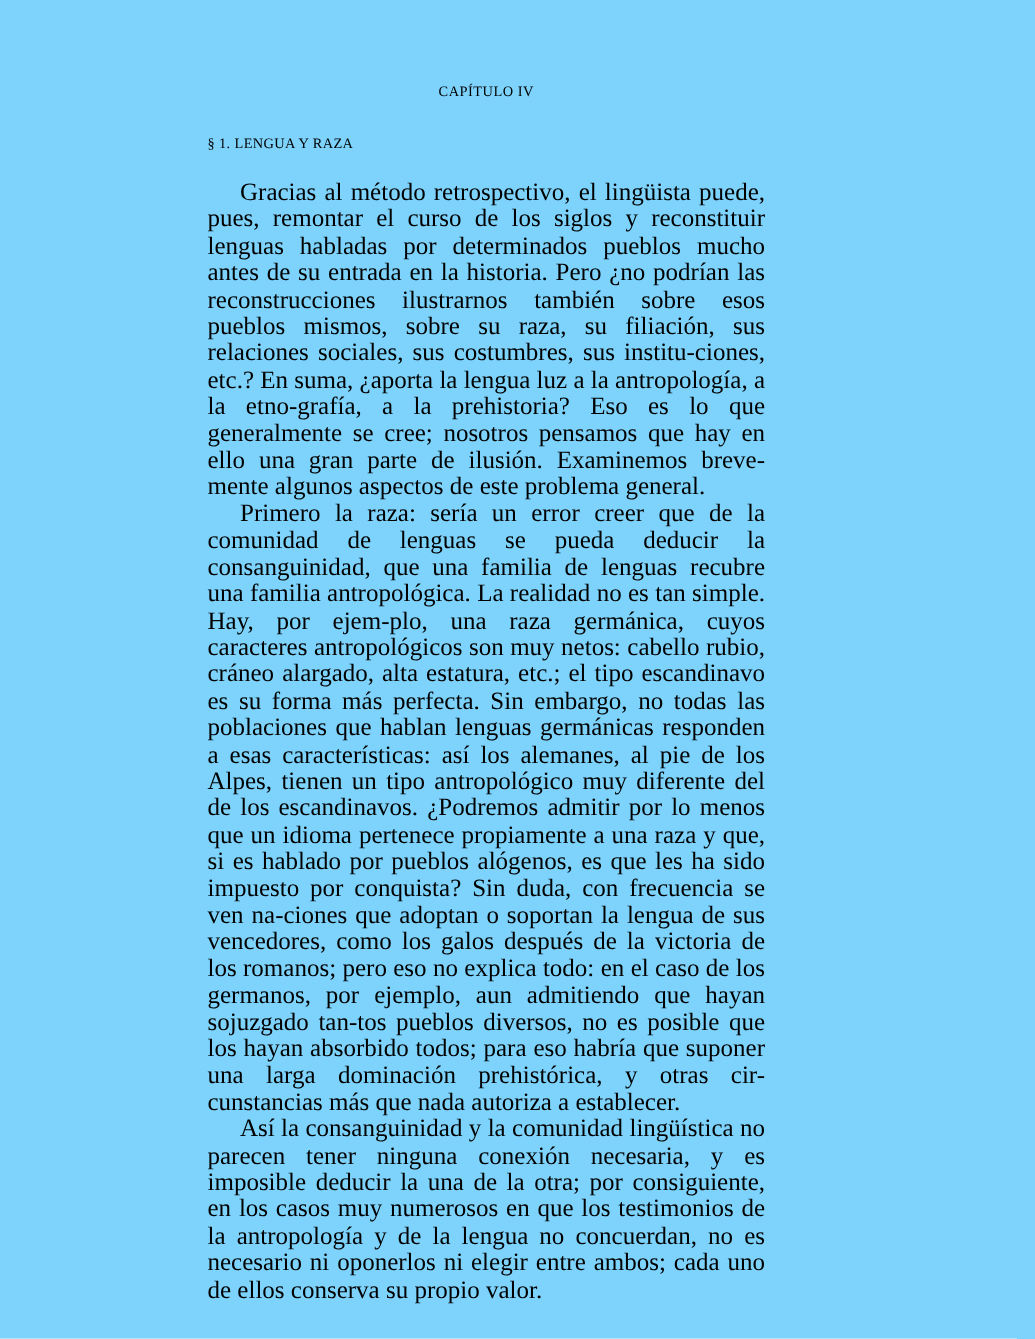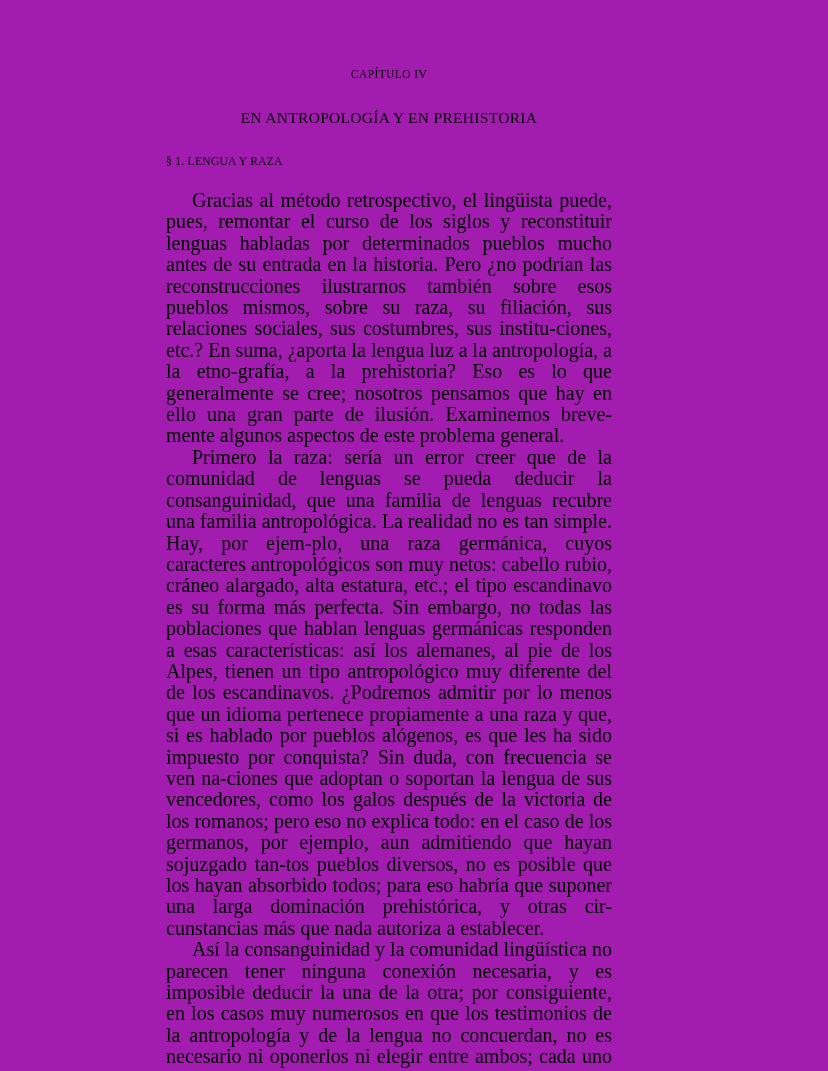"CAPÍTULO IV" .page { background: #a21caf -> #7dd3fc }
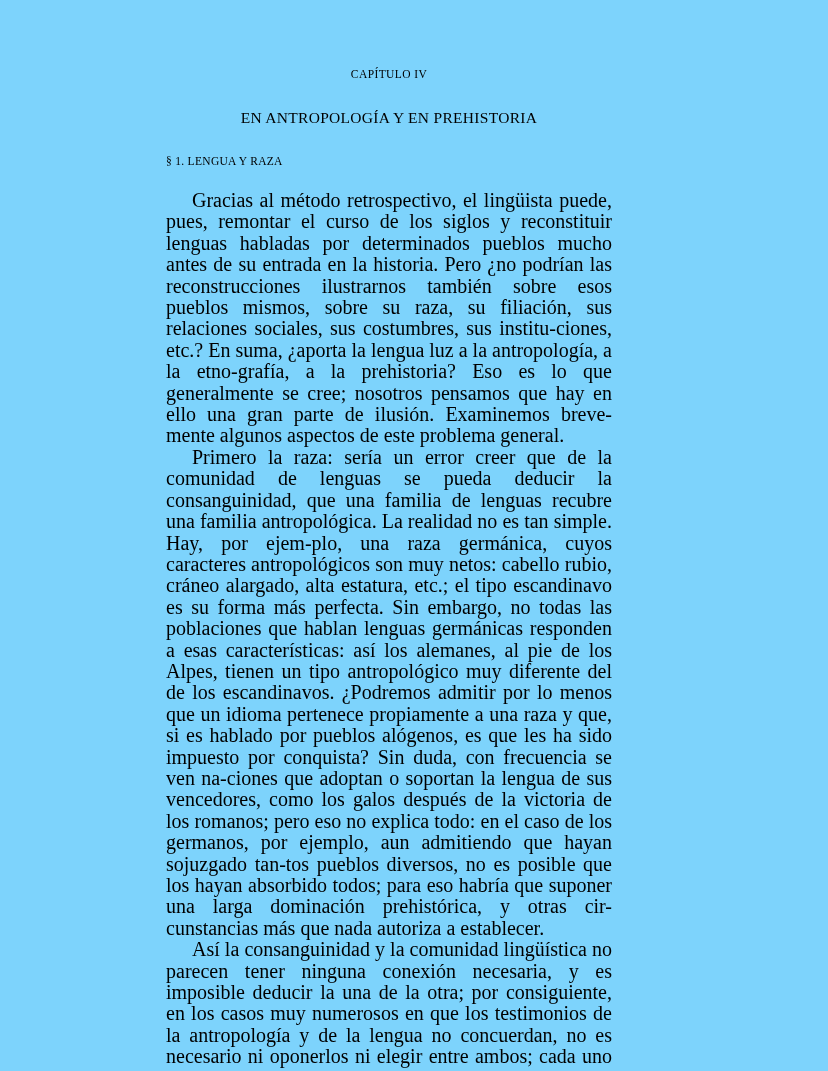"EN ANTROPOLOGÍA Y EN PREHISTORIA" div.title-line2 { html: <div>EN ANTROPOLOGÍA Y EN PREHISTORIA</div> -> none }
